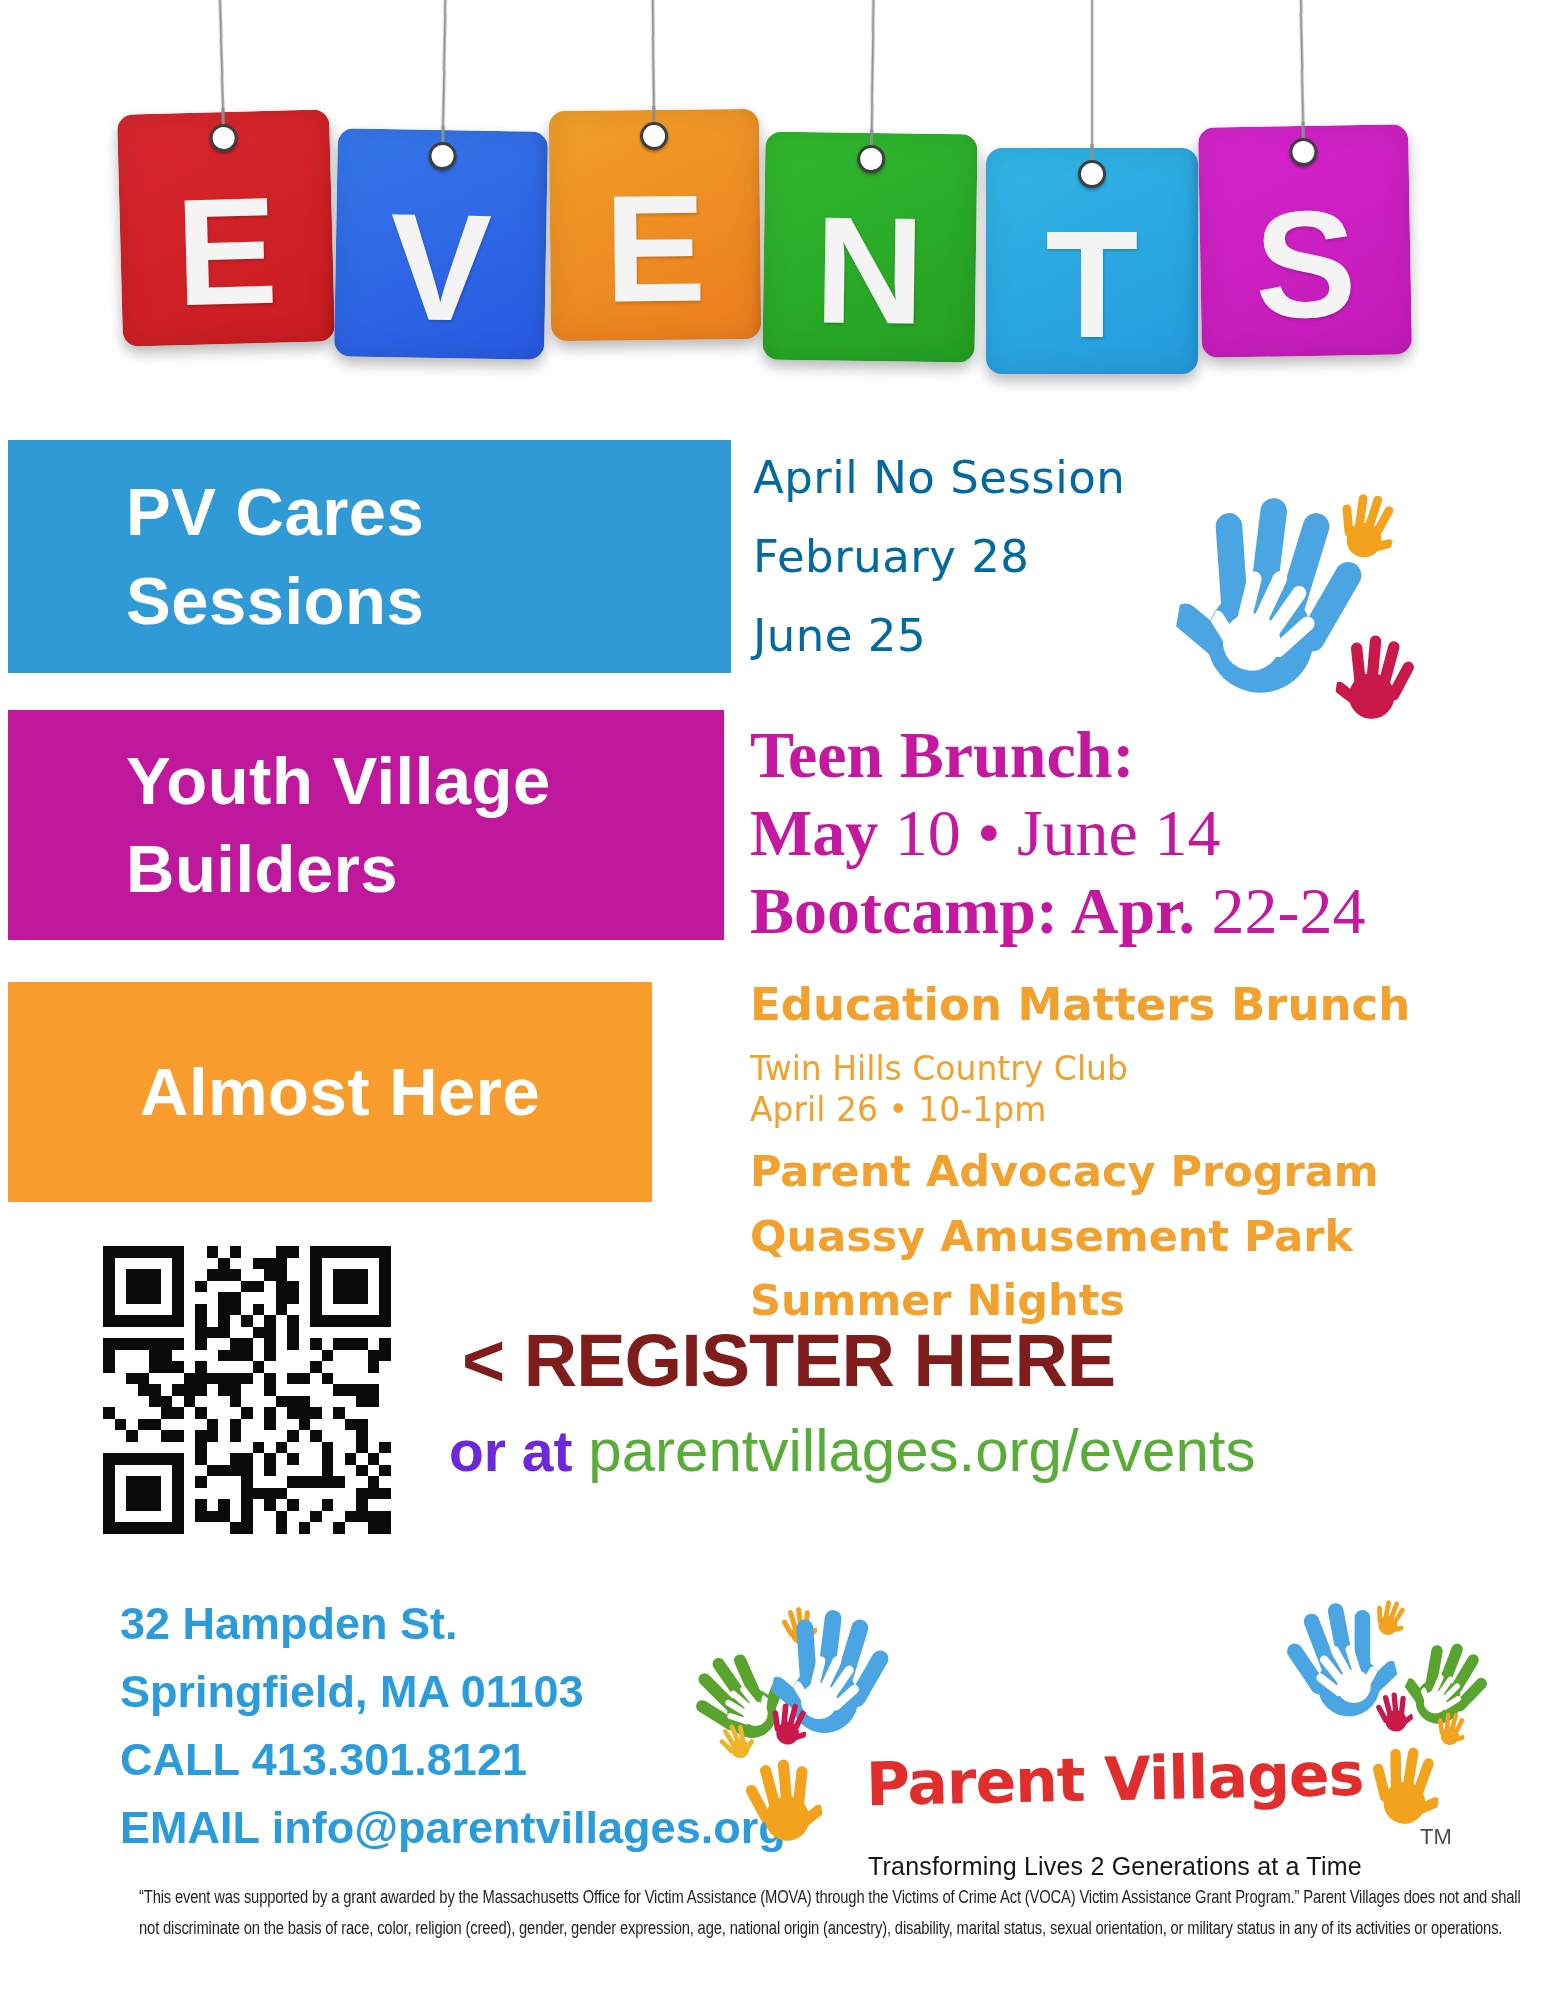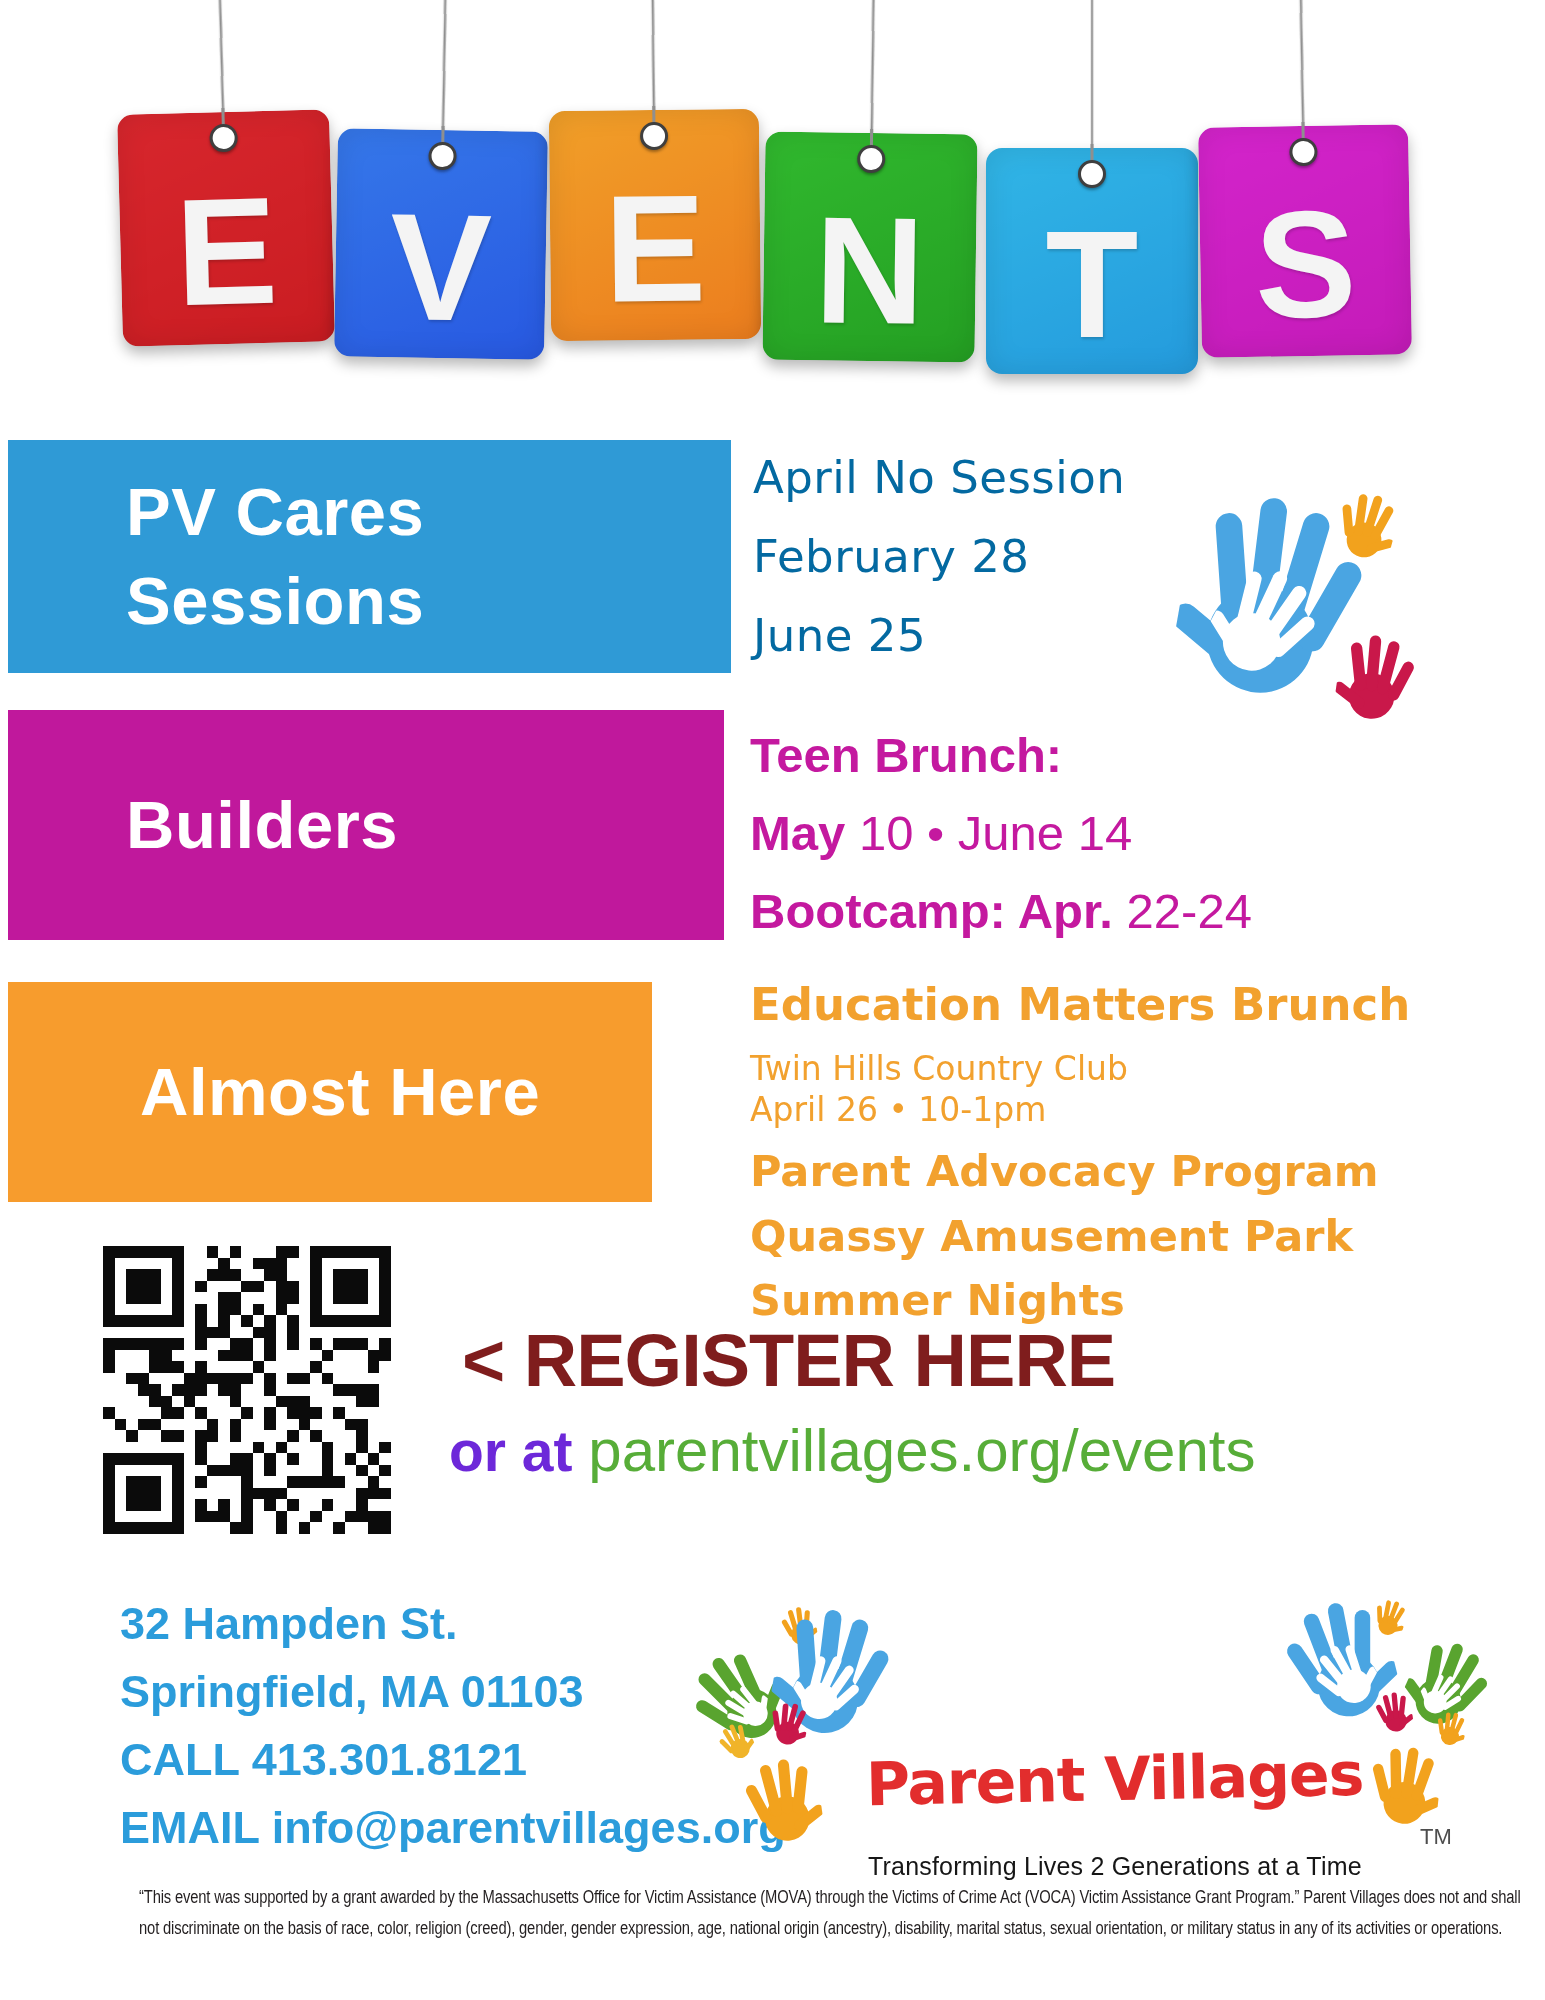"Youth Village" div.bline { html: none -> <div>Youth Village</div> }
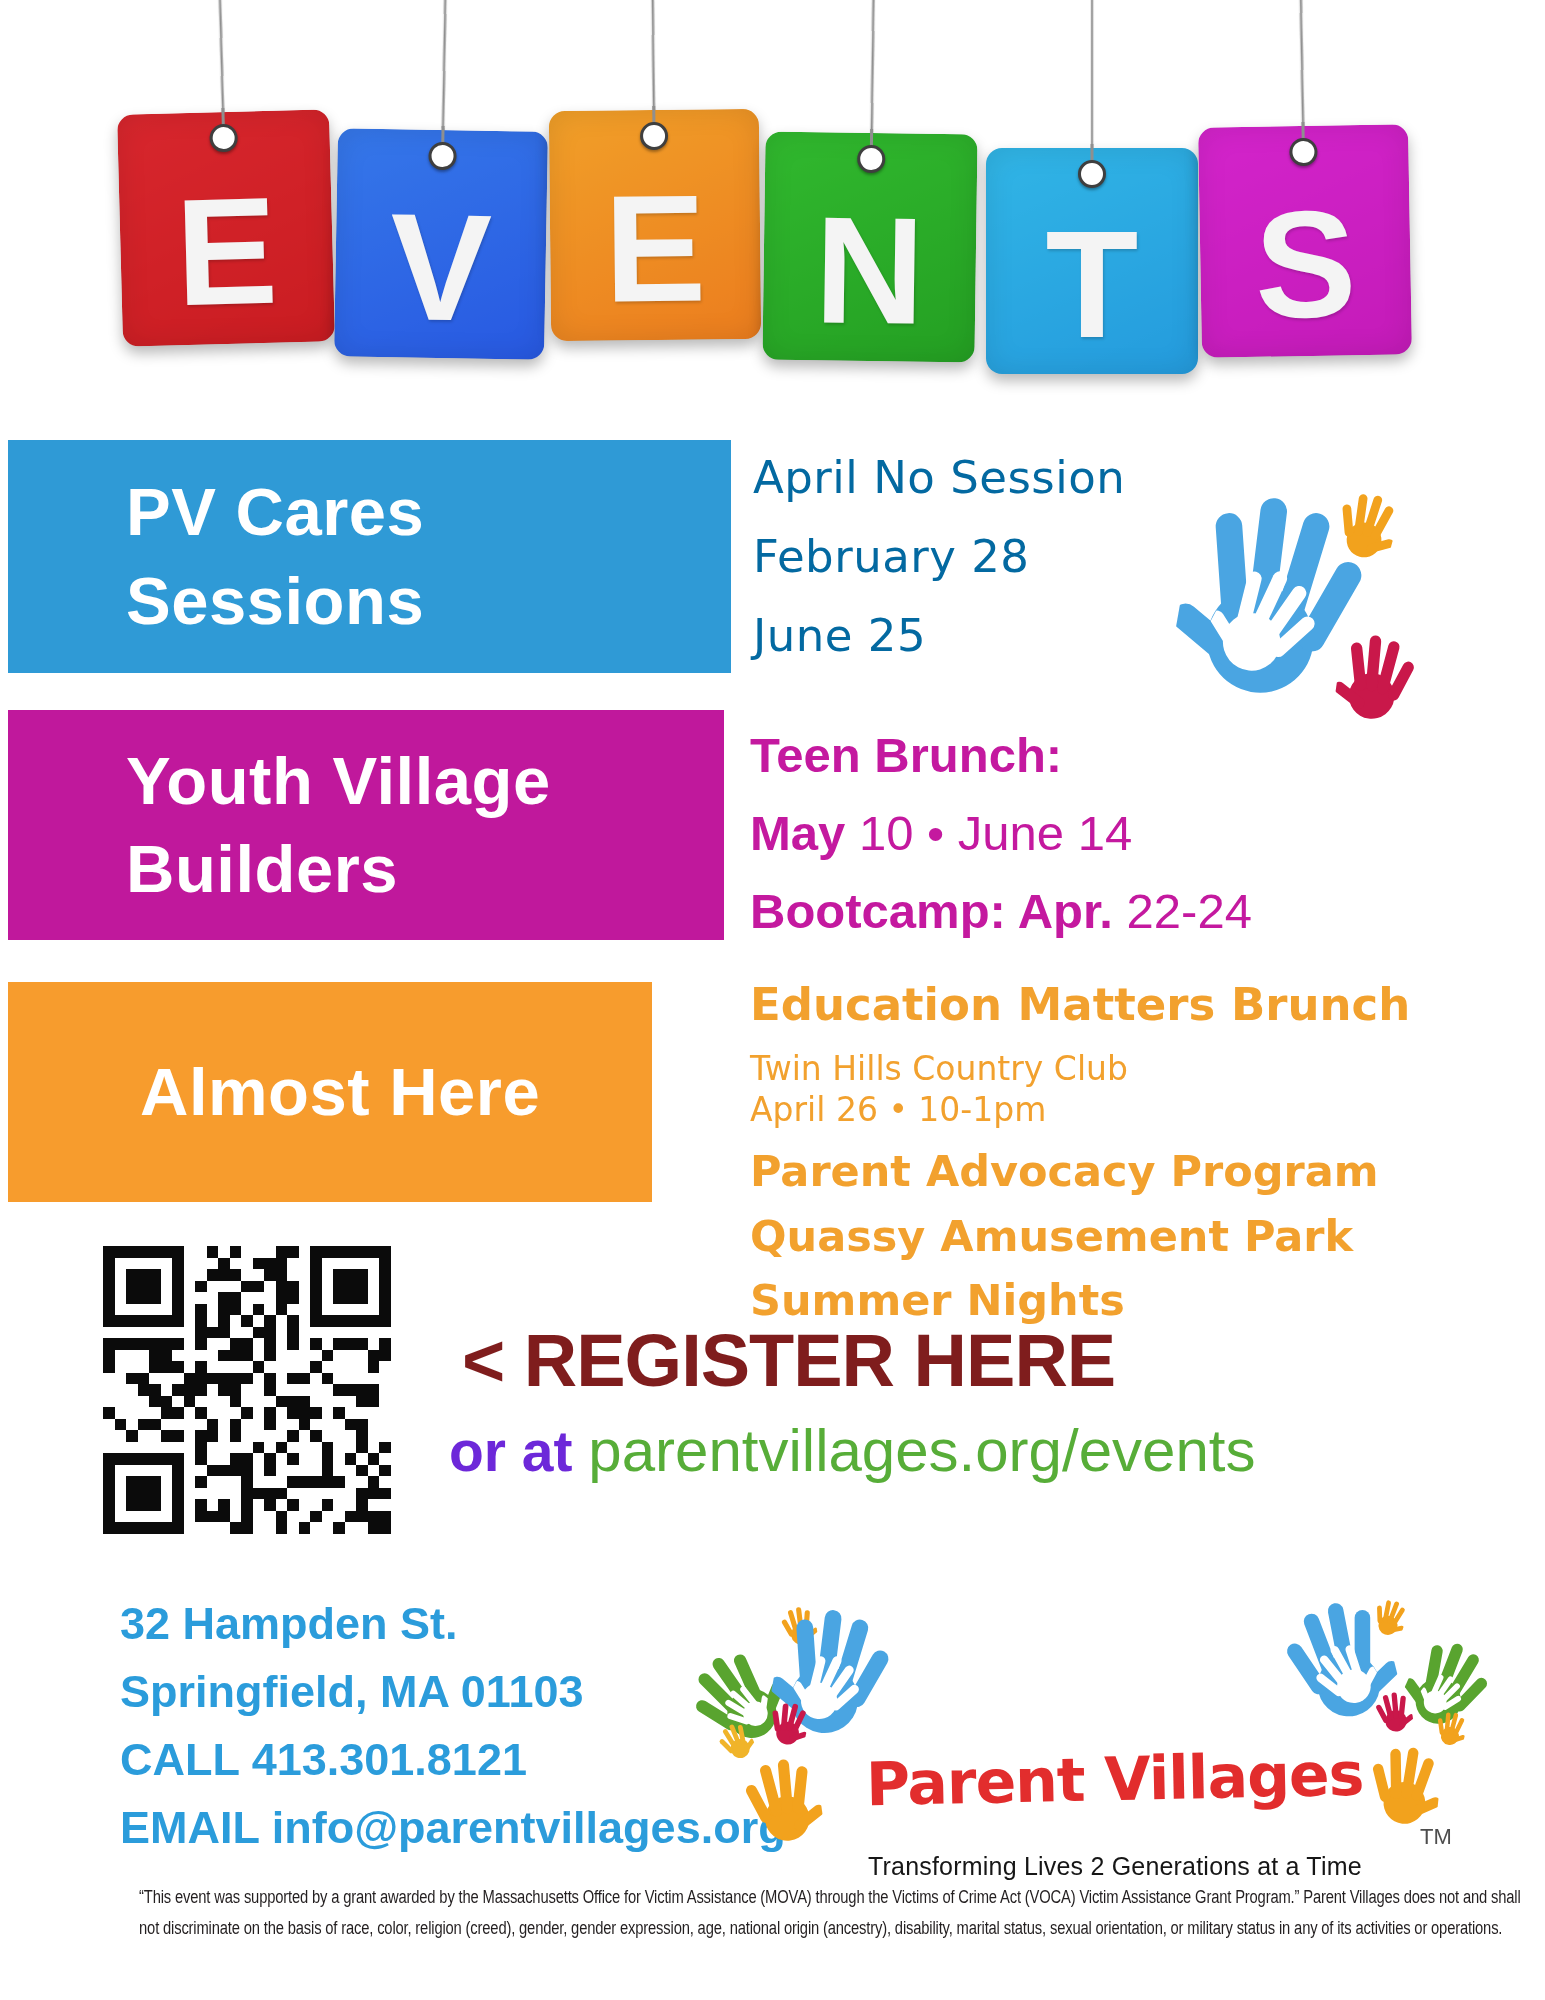"Teen Brunch:" .mag-lines div { font-family: Liberation Sans, sans-serif -> Liberation Serif, serif; font-size: 49px -> 66px }
